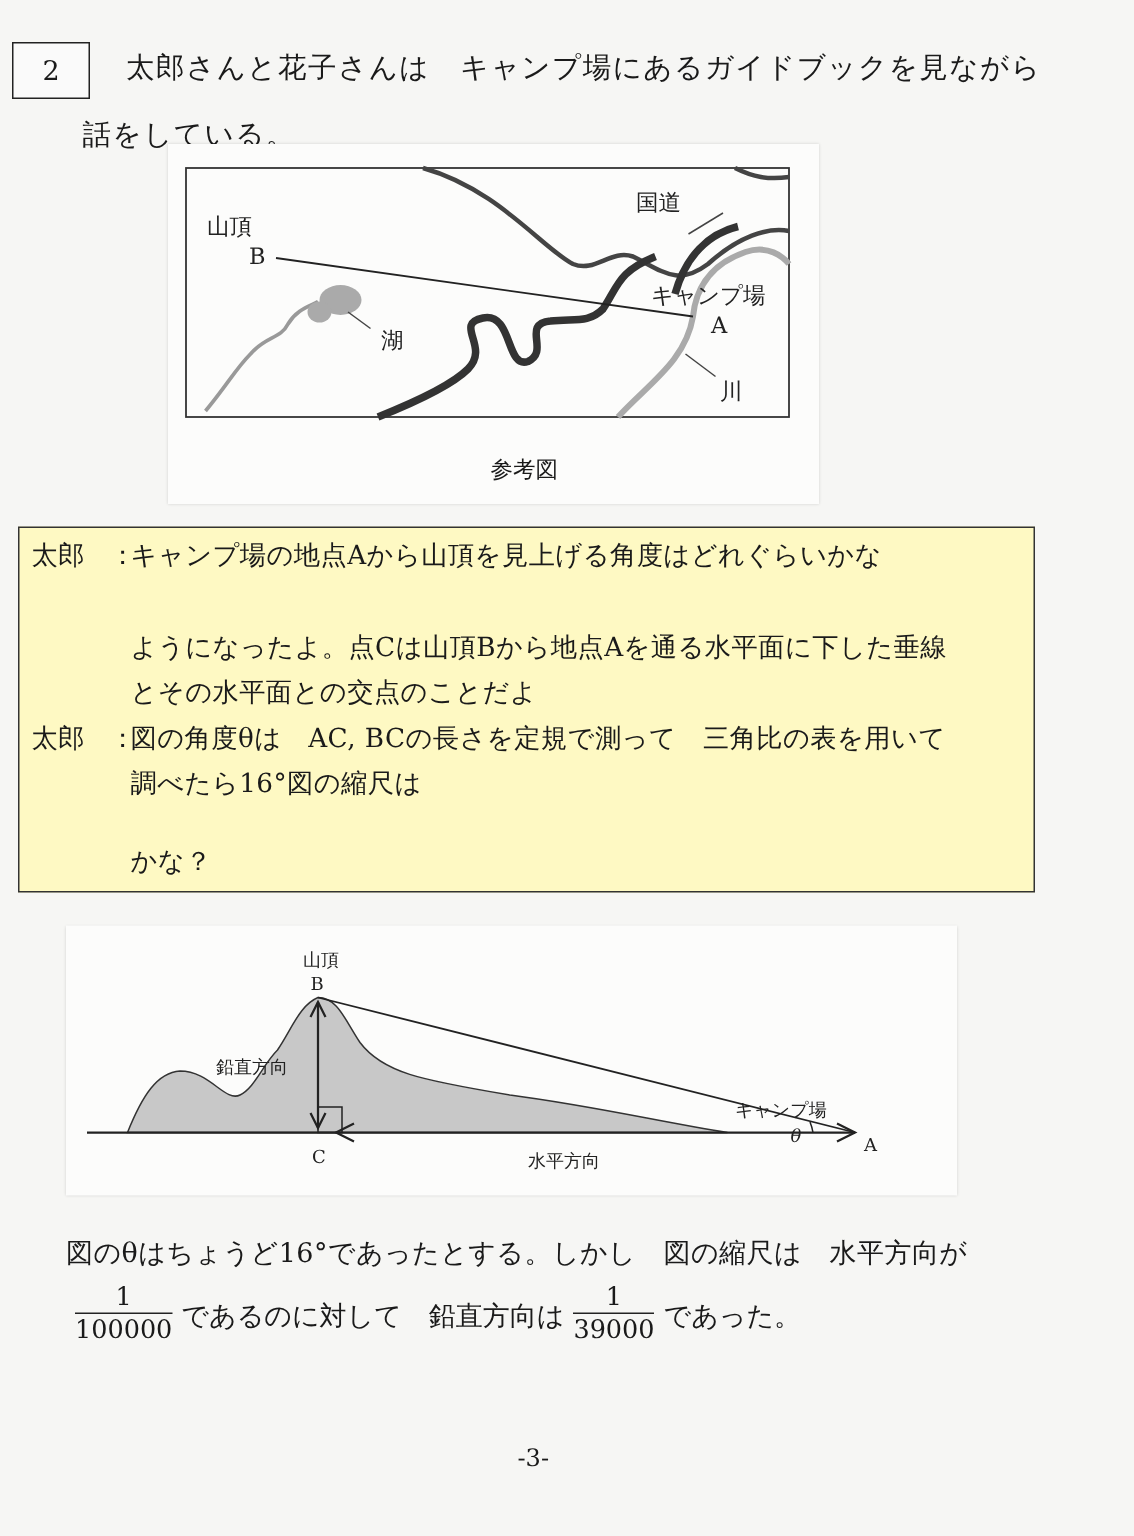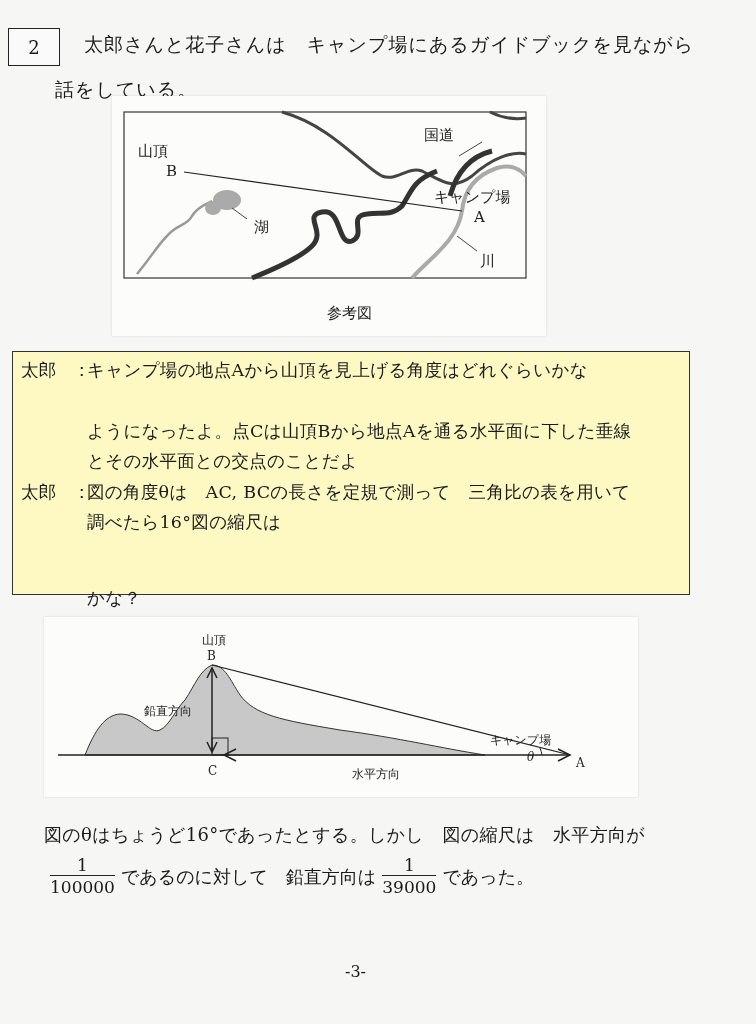"かな？" div.dline { top: 234px -> 210px }
